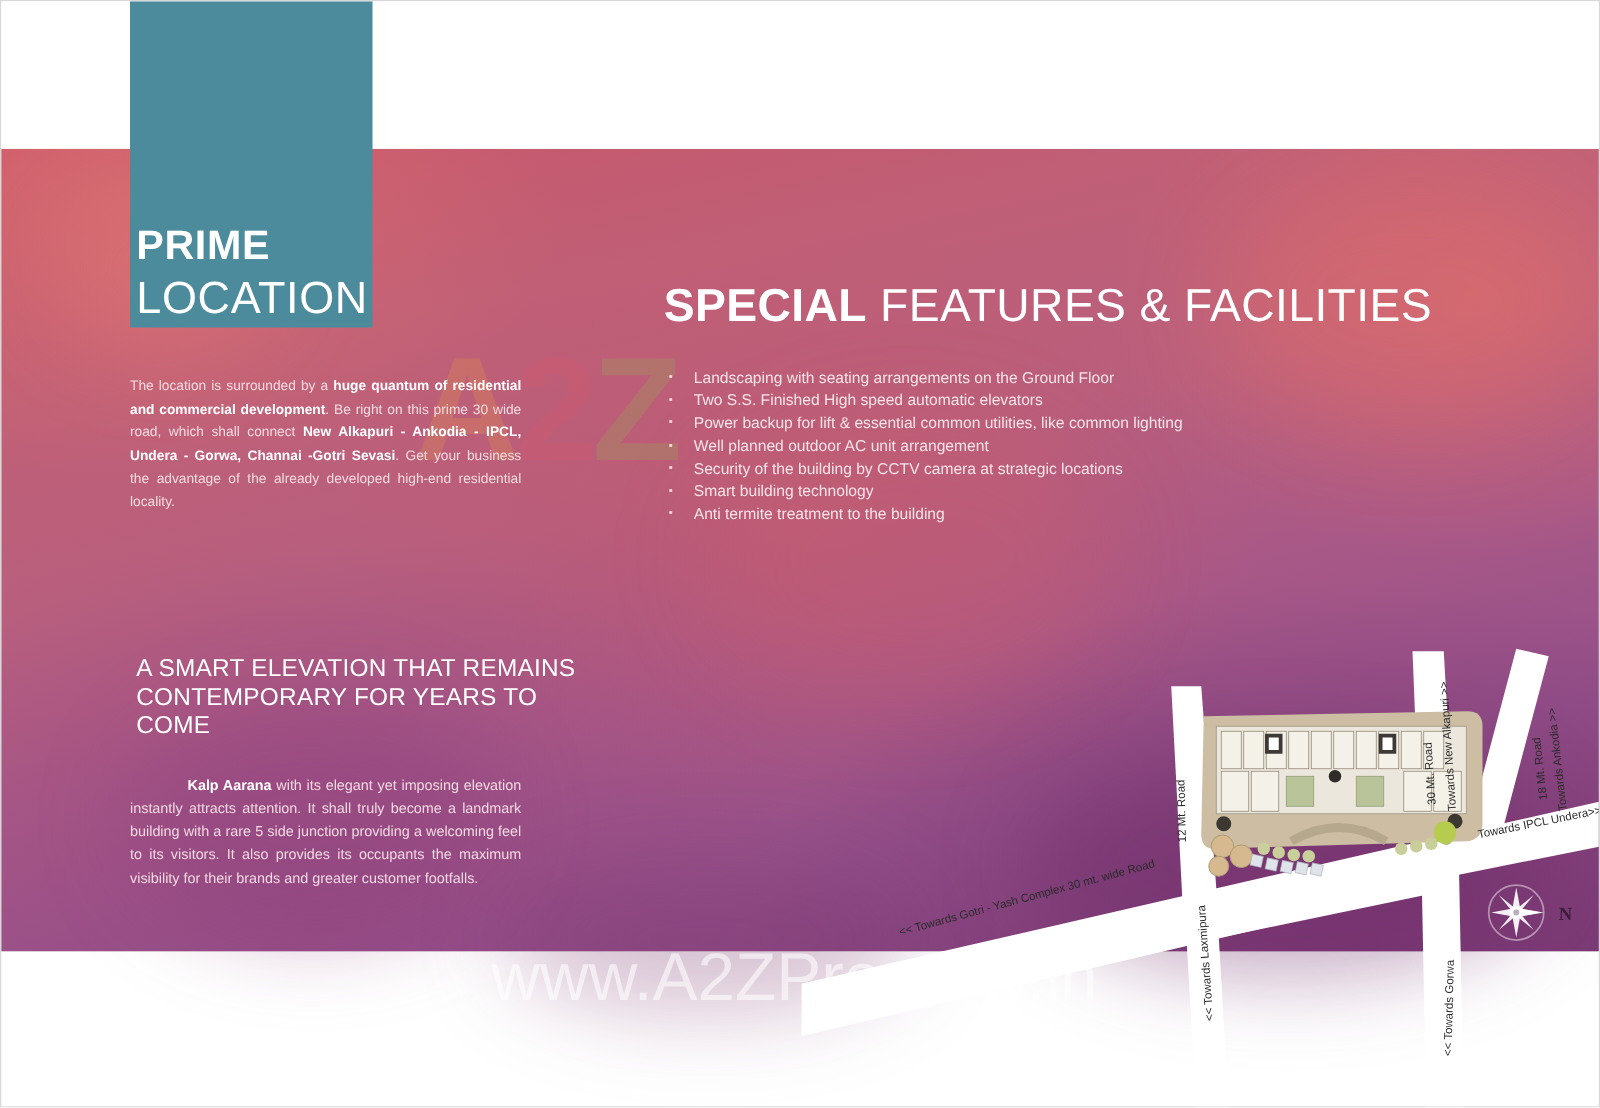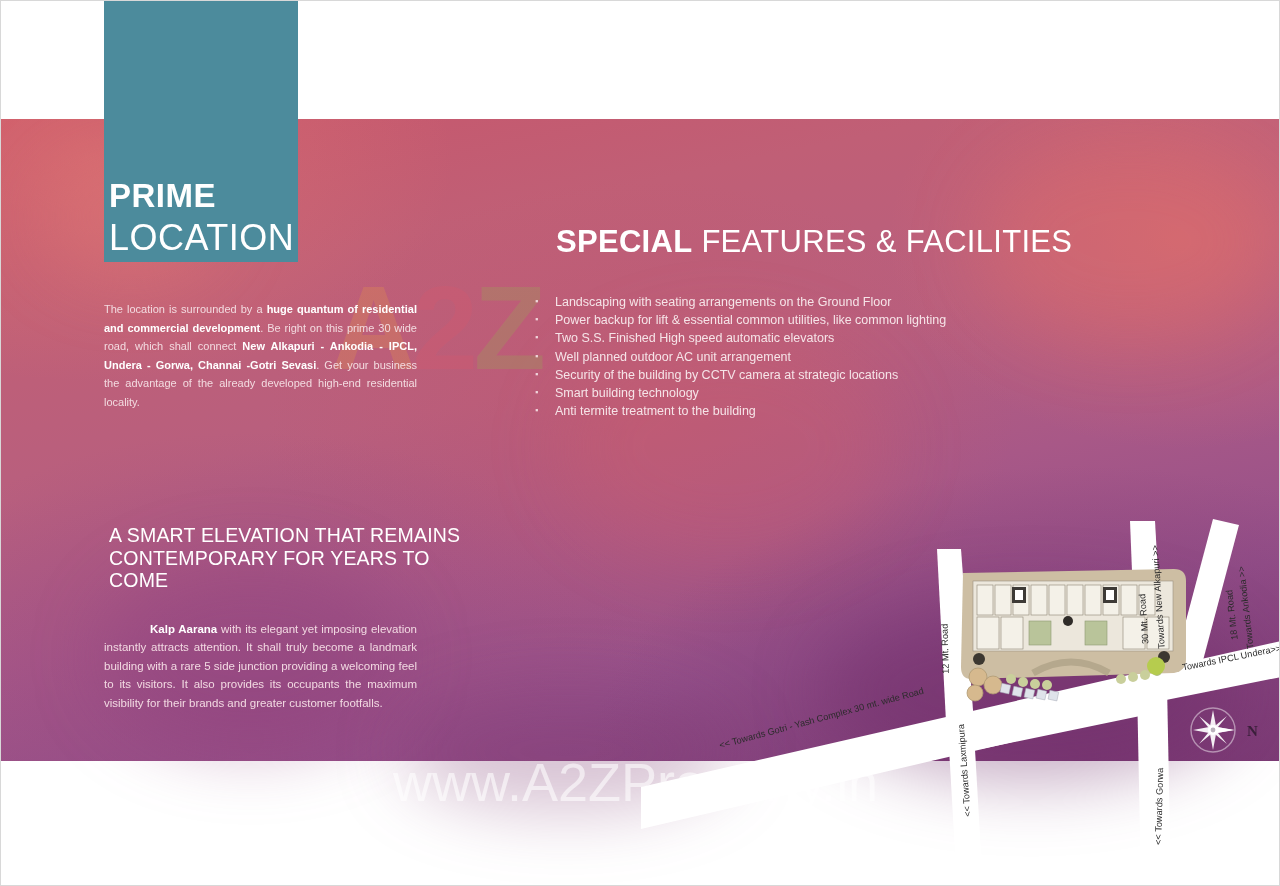"SPECIAL FEATURES & FACILITIES" .feat-title { font-size: 31px -> 37px; margin-left: 25px -> none }
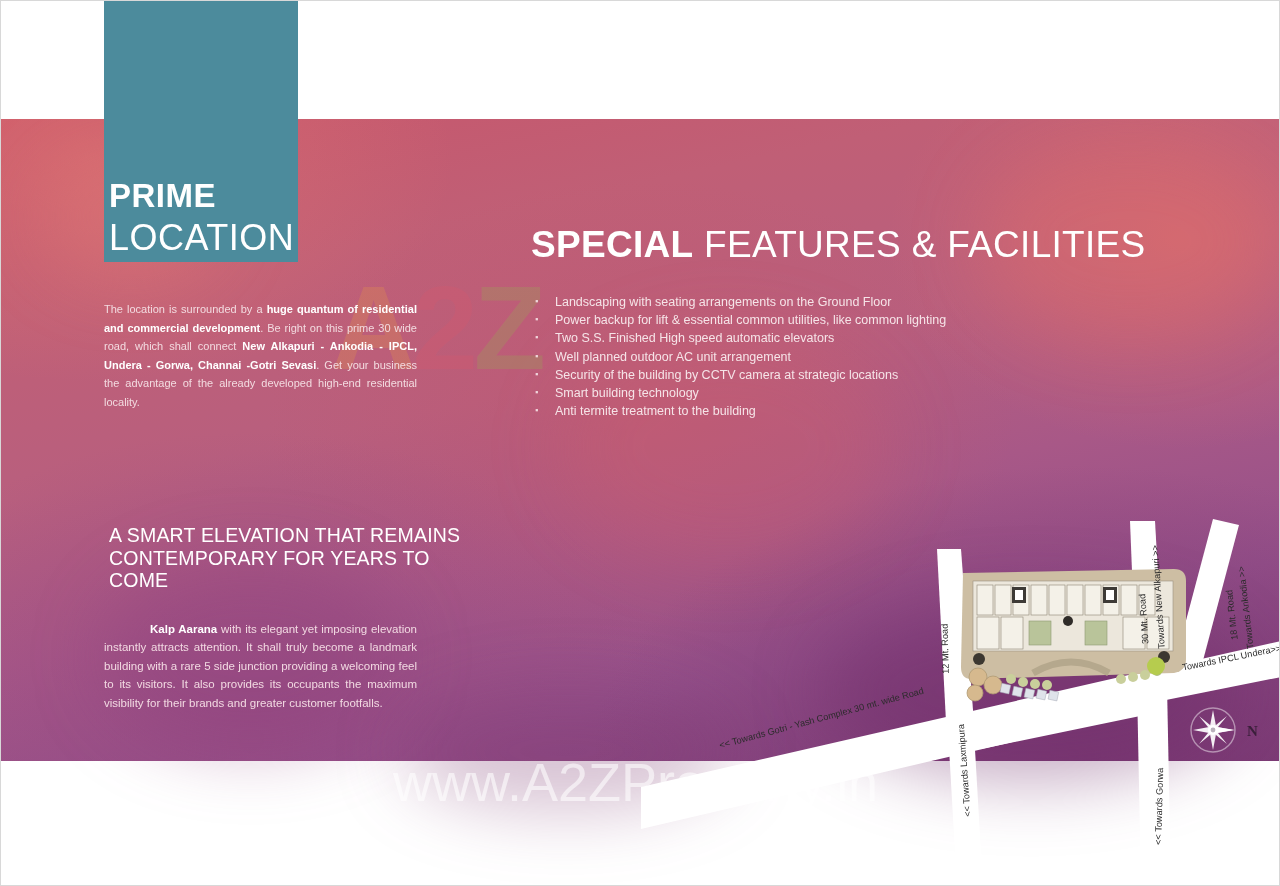"Power backup for lift &" li { order: before "Two S.S. Finished High speed" -> after "Two S.S. Finished High speed" }
